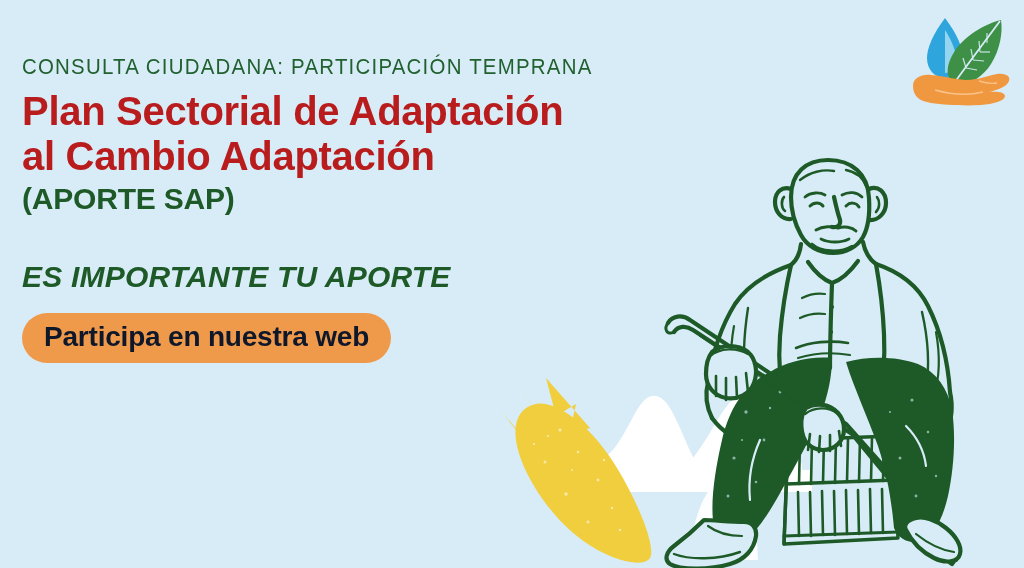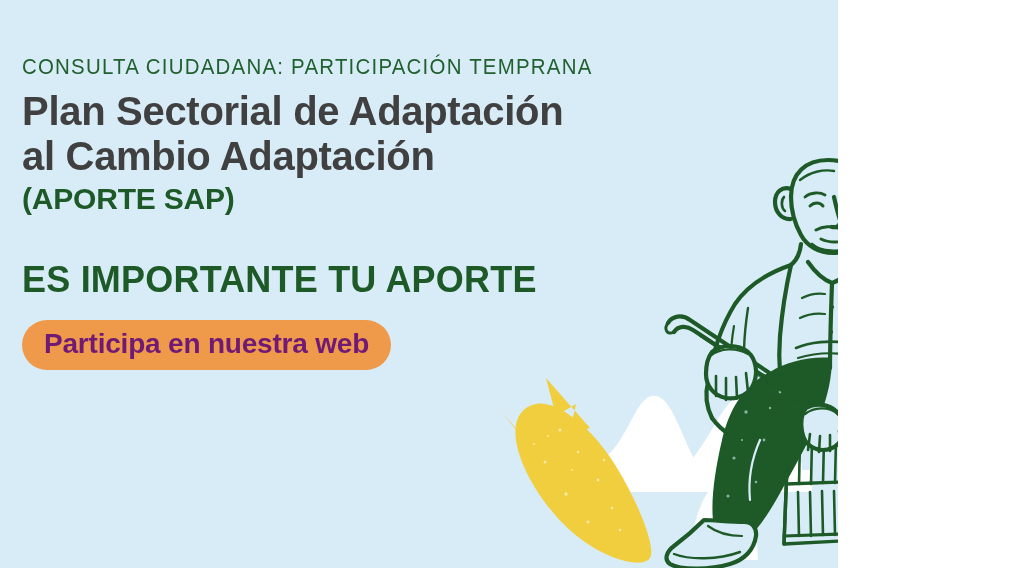"CONSULTA CIUDADANA: PARTICIPACIÓN" #banner { width: 838px -> 1024px }
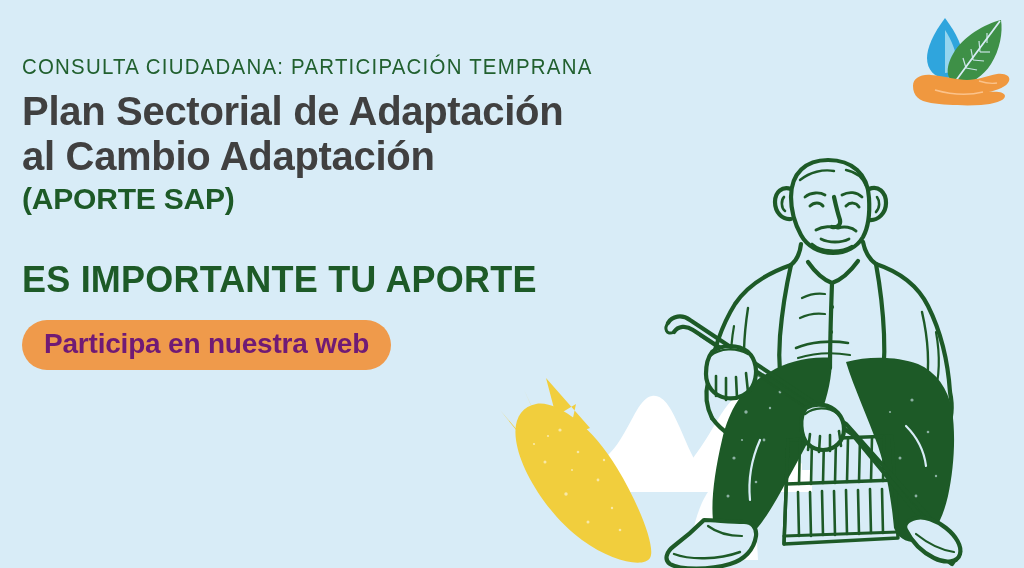"Plan Sectorial de Adaptación" .headline { color: #404040 -> #b91c1c }
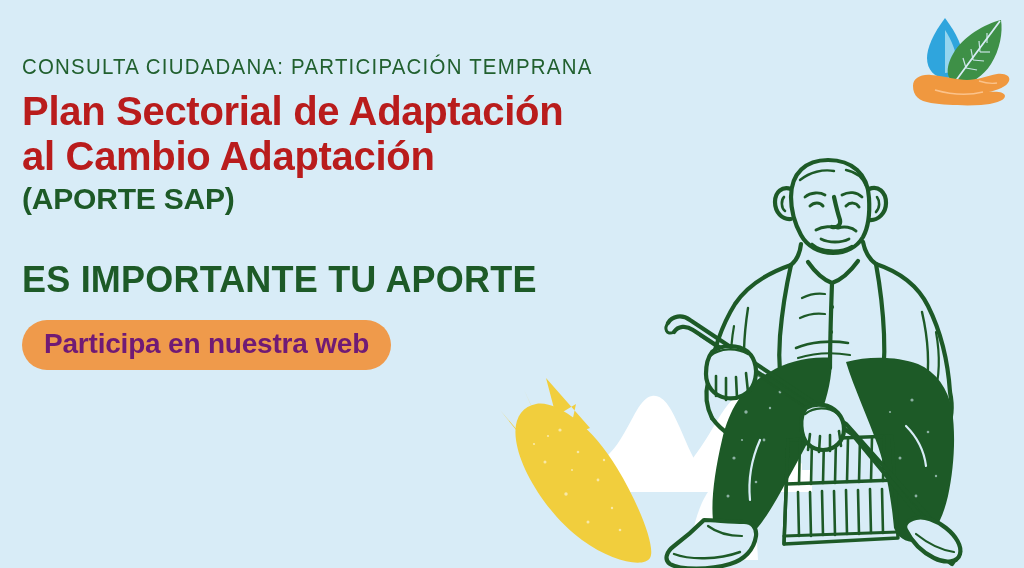"ES IMPORTANTE TU APORTE" .kicker { font-size: 36px -> 30px; font-style: none -> italic }
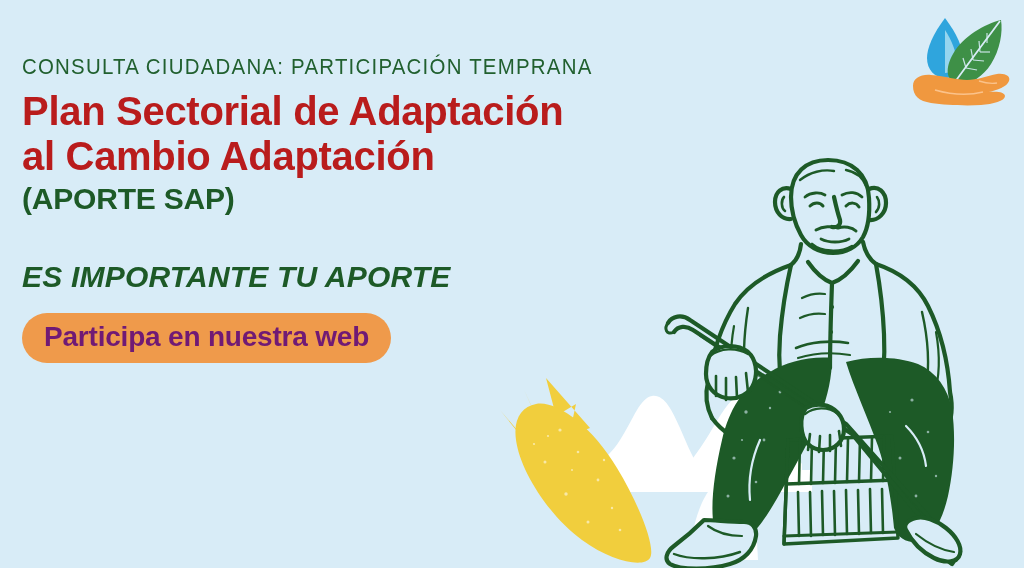"Participa en nuestra web" .cta-button { color: #701a75 -> #0f172a }
